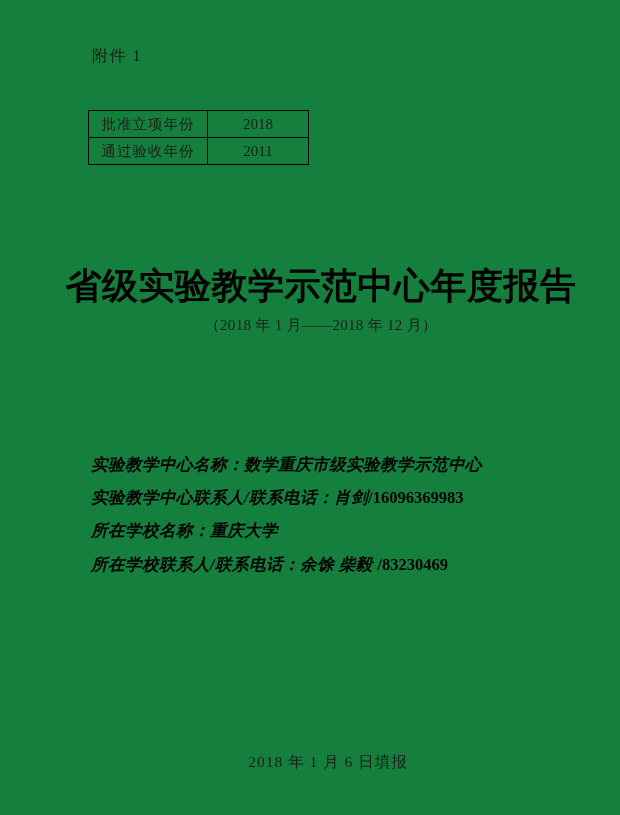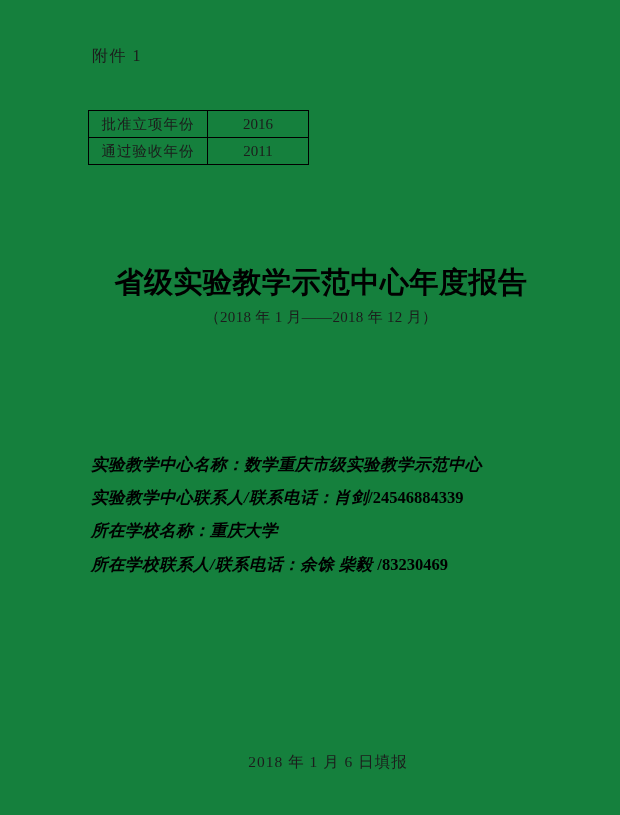"2016" td.t-value { text: 2016 -> 2018 }
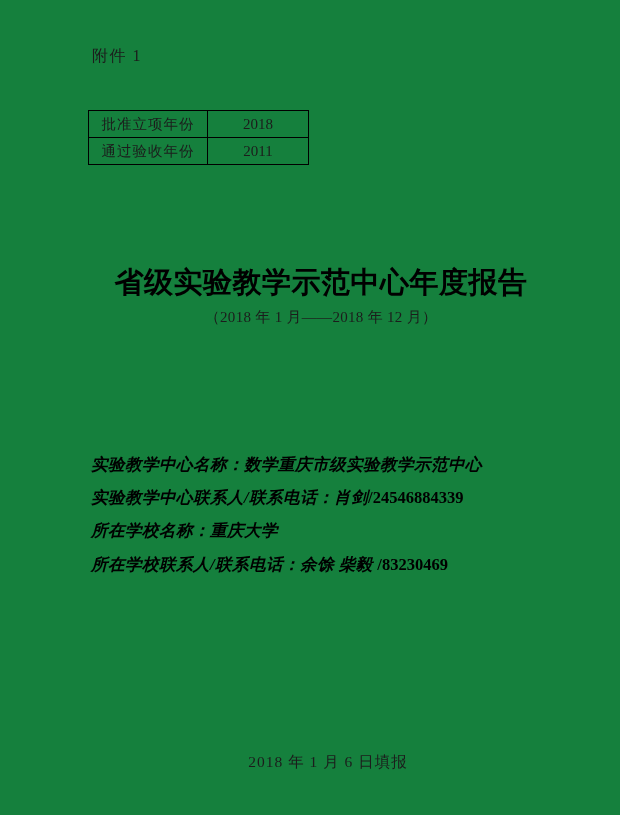"省级实验教学示范中心年度报告" .doc-title { font-family: Liberation Serif, serif -> Liberation Sans, sans-serif; font-size: 29px -> 36px }
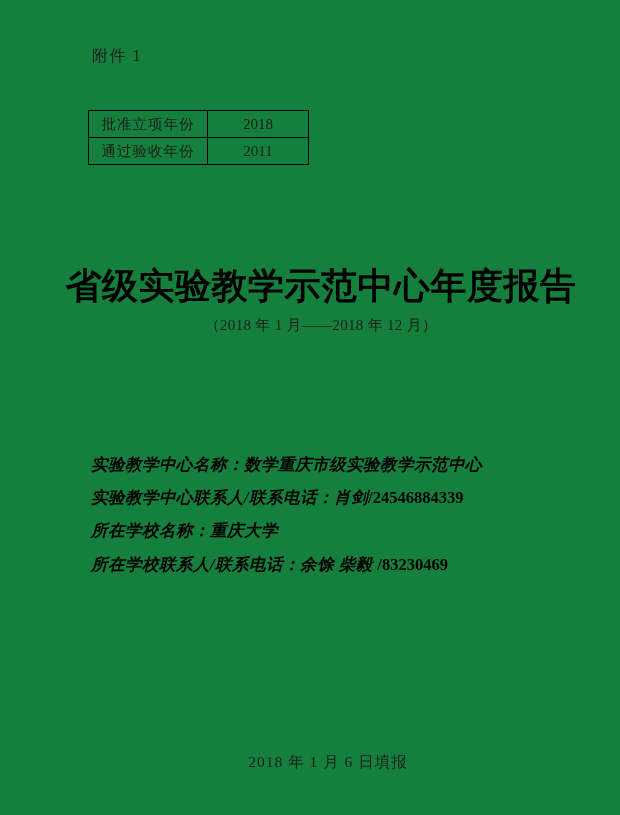"/24546884339" span.latin { text: /24546884339 -> /16096369983 }
